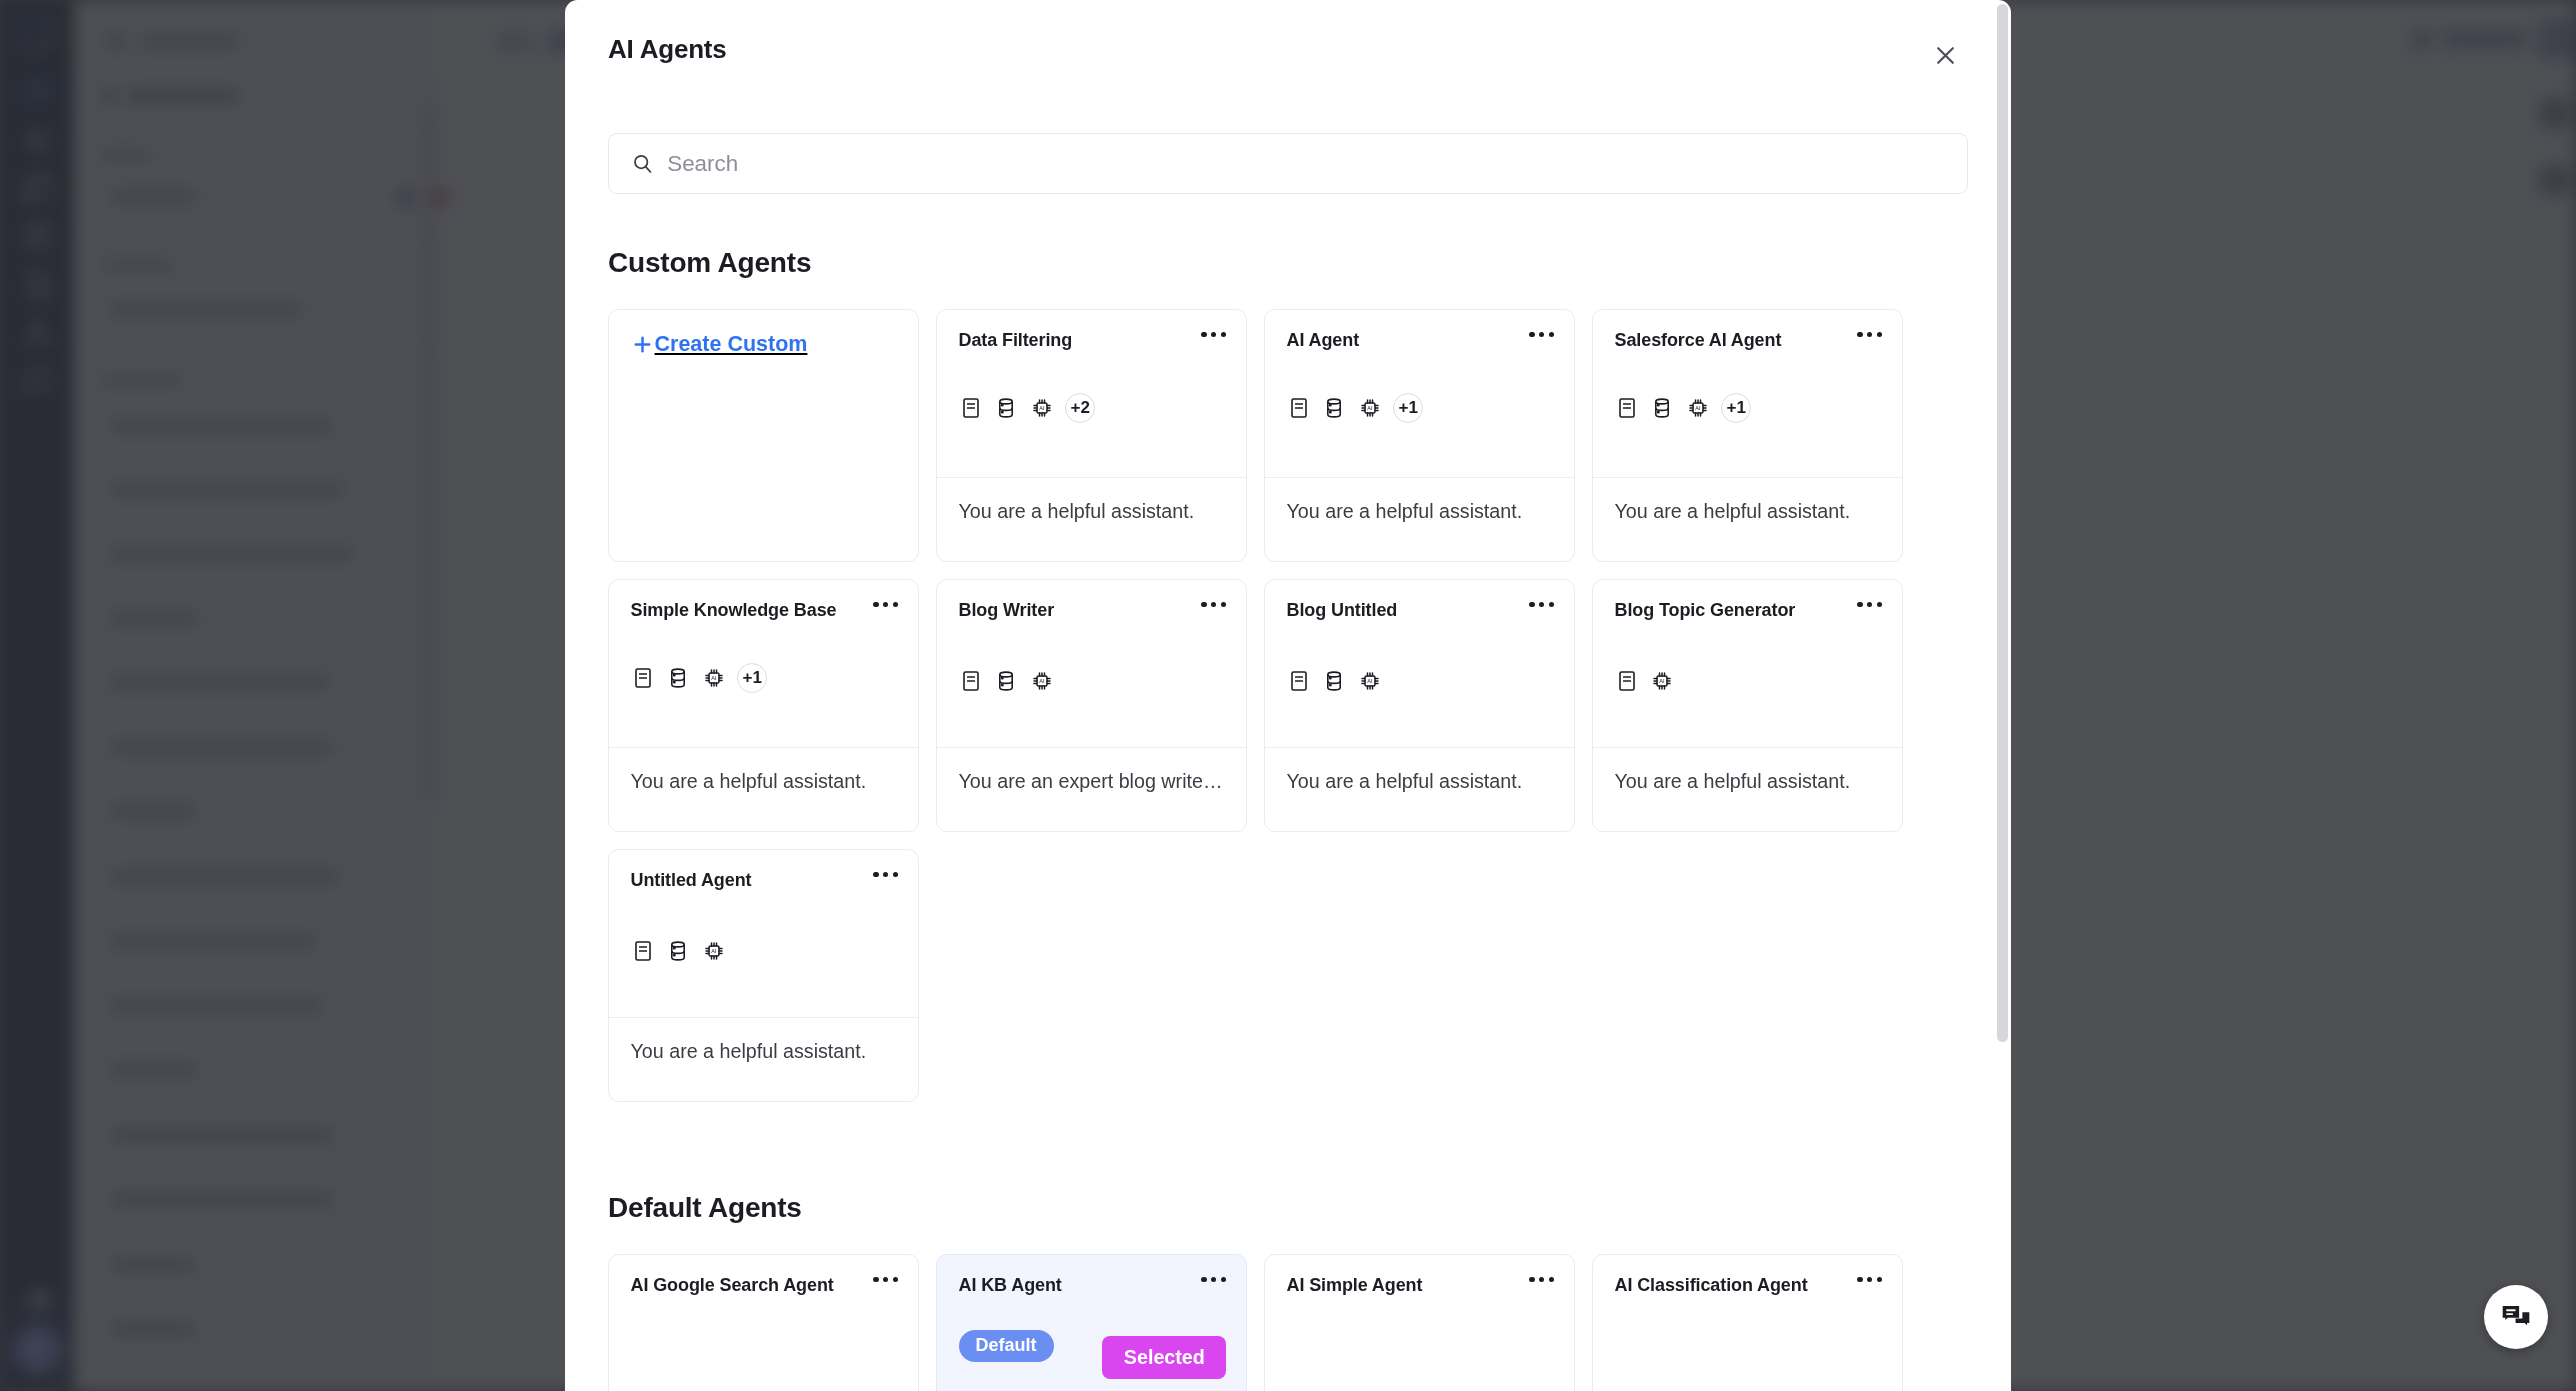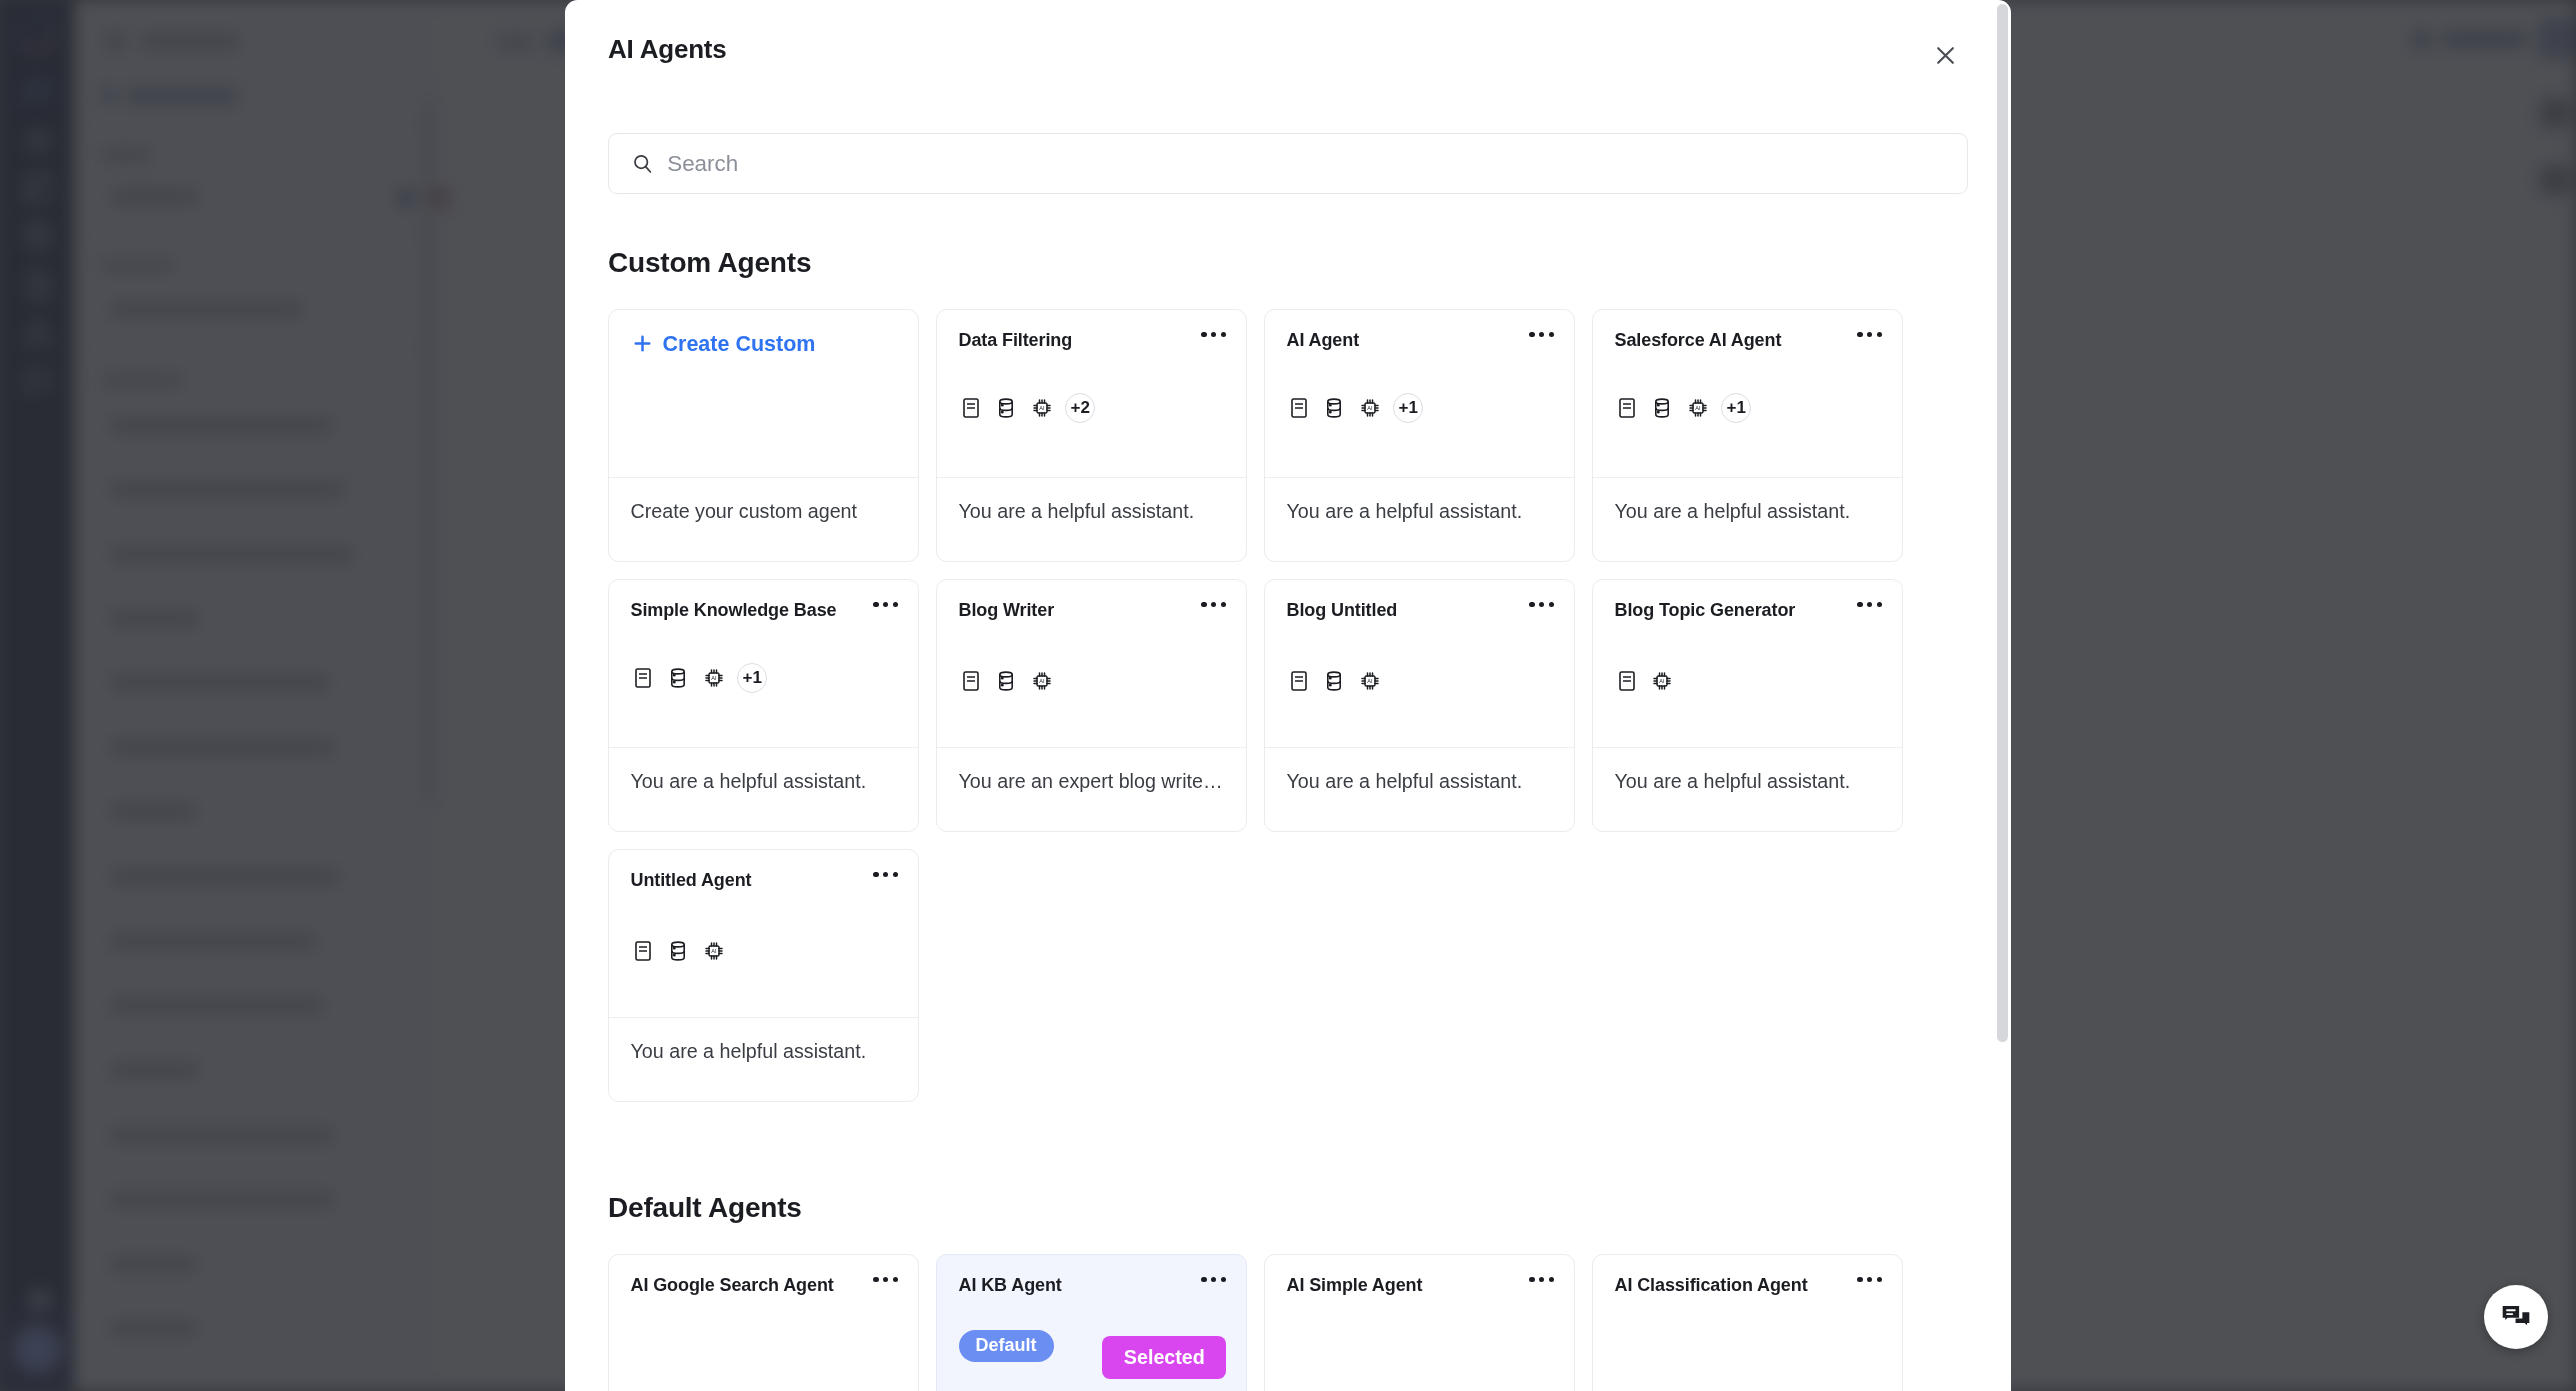"Create Custom" .create-card .create-row { align-items: flex-start -> center; gap: 9px -> 1px; text-decoration: none -> underline }
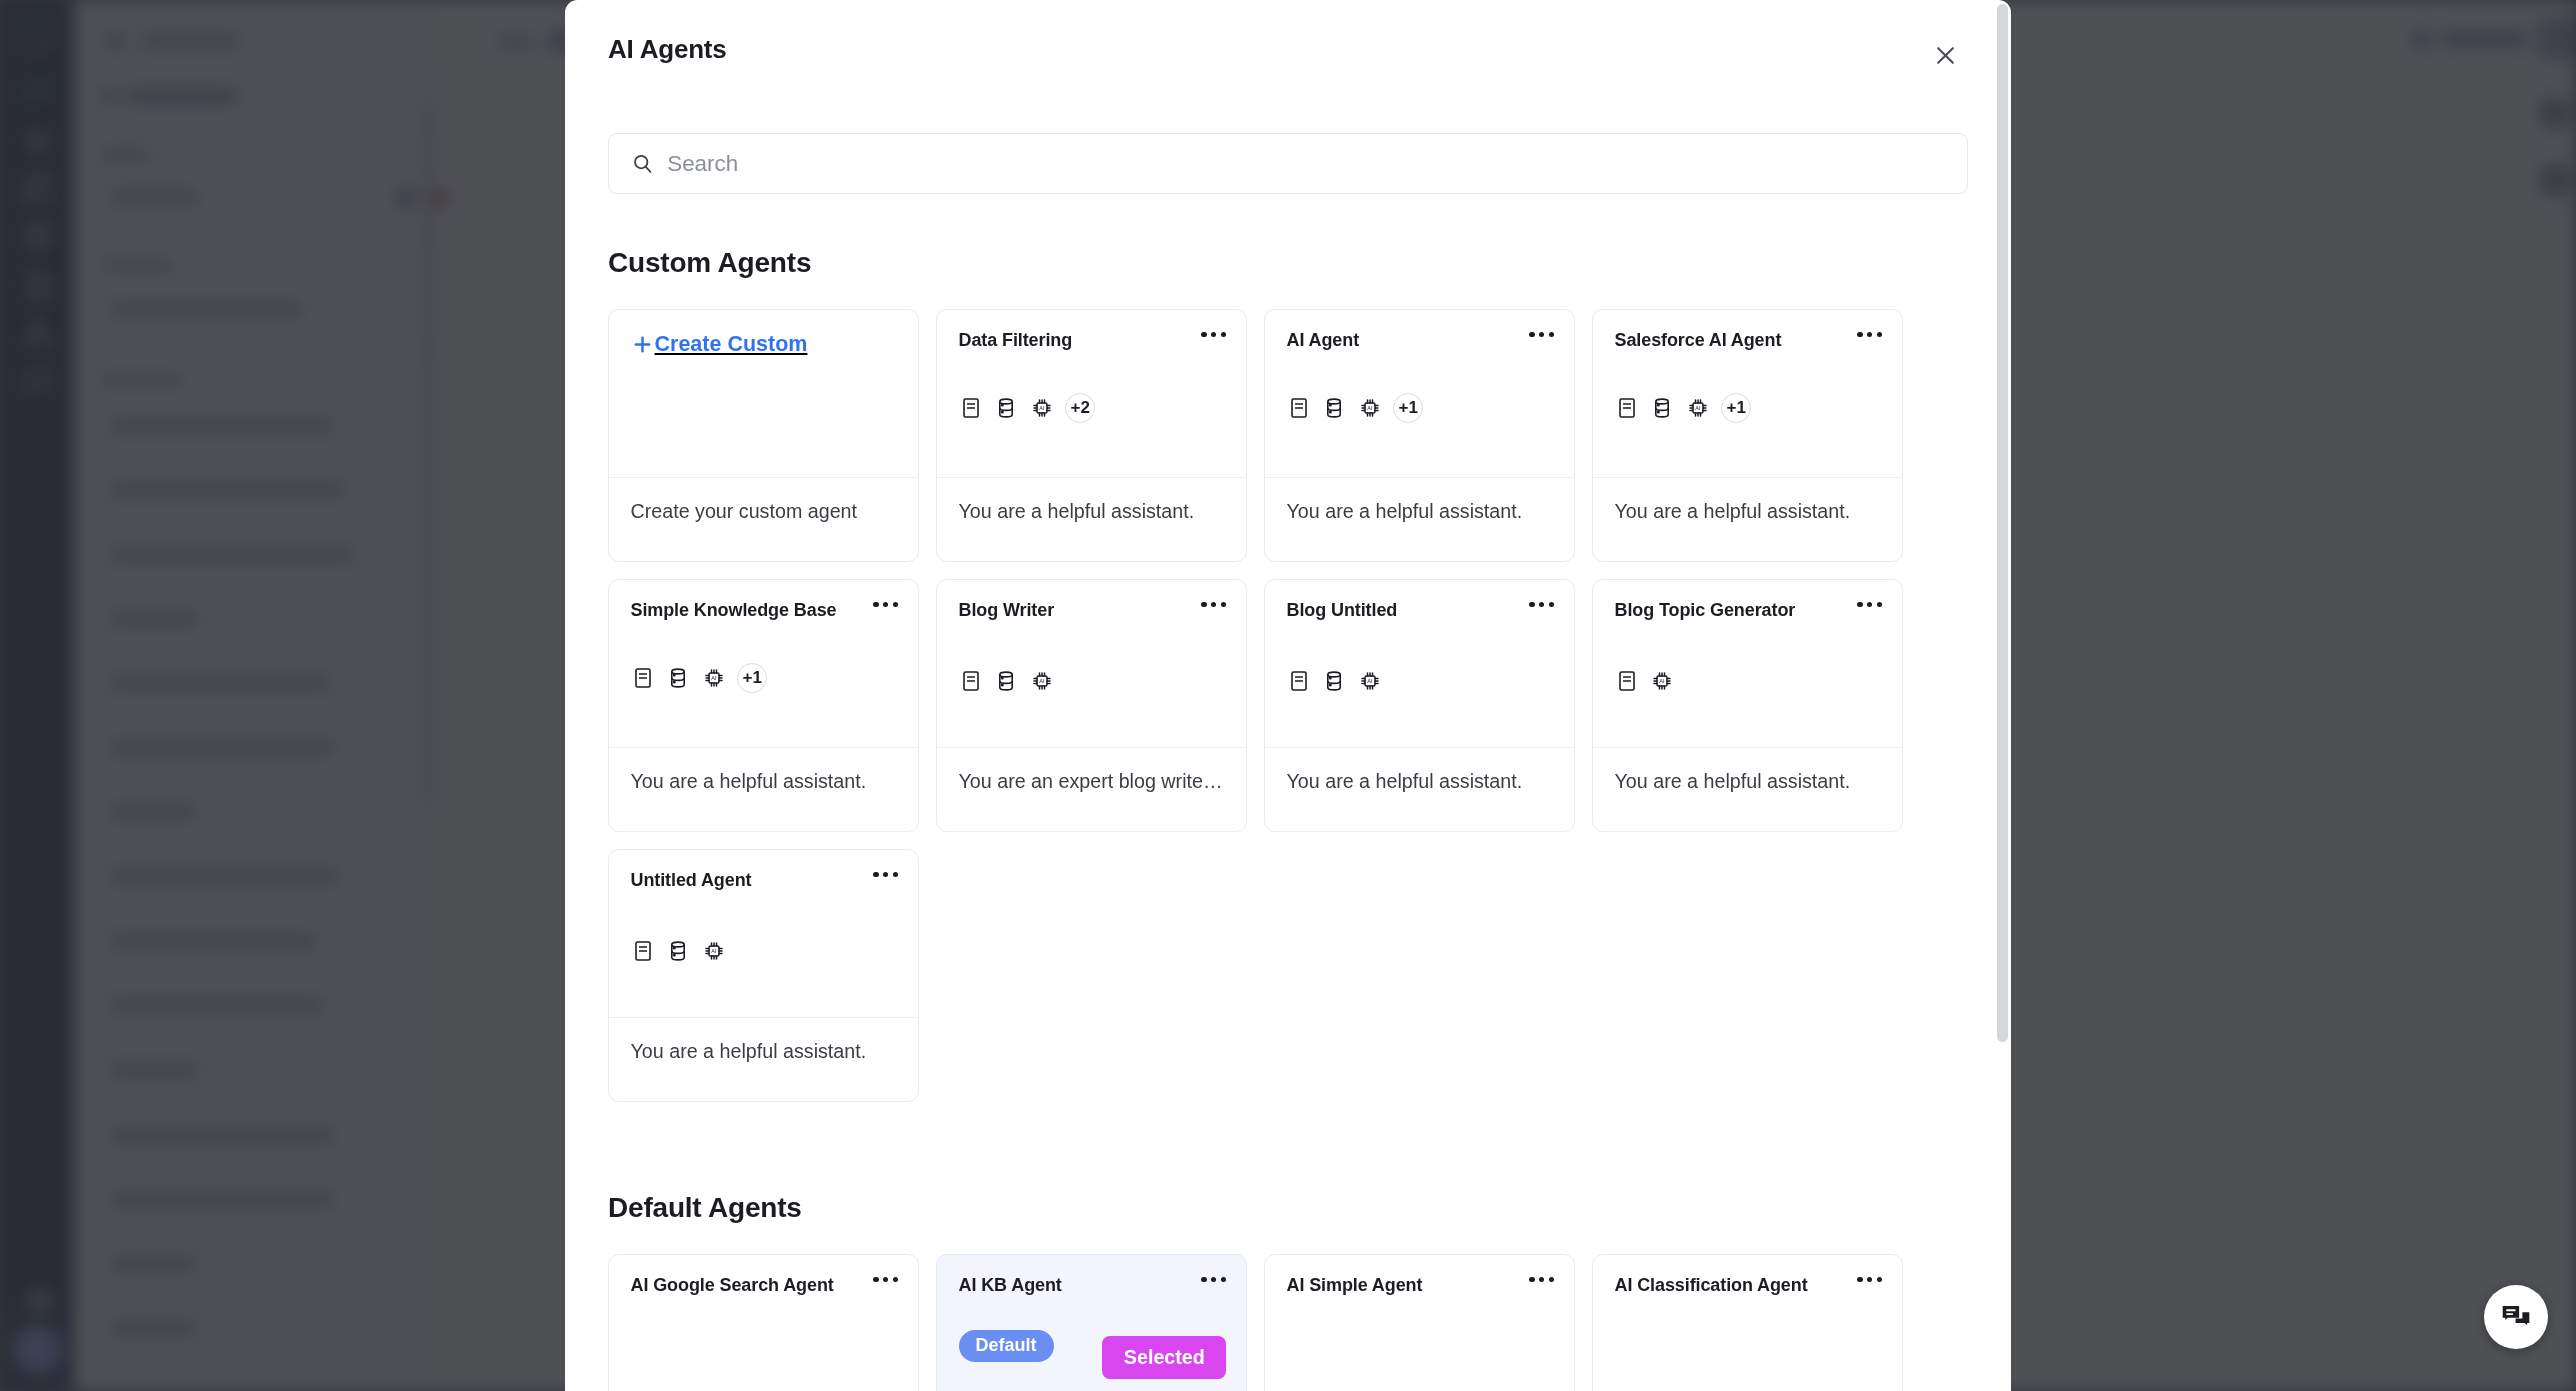"Create your custom agent" div.card-foot { html: <div> <div>Create your custom agent</div> </div> -> none }
